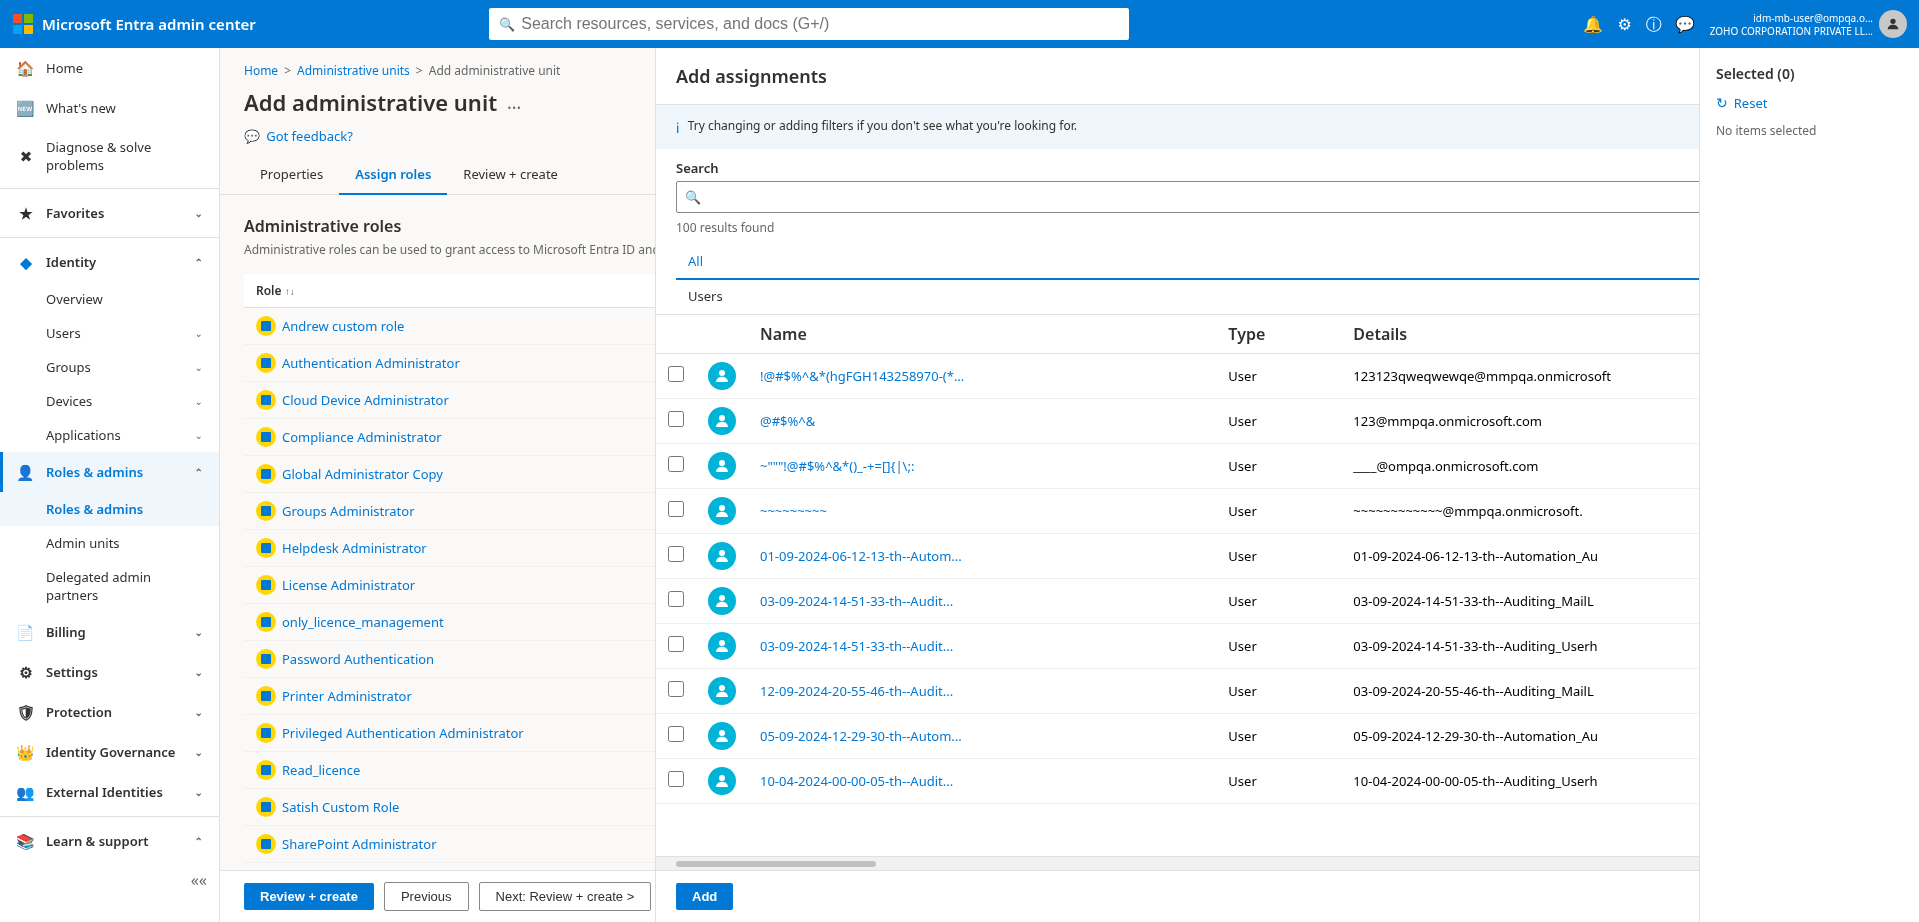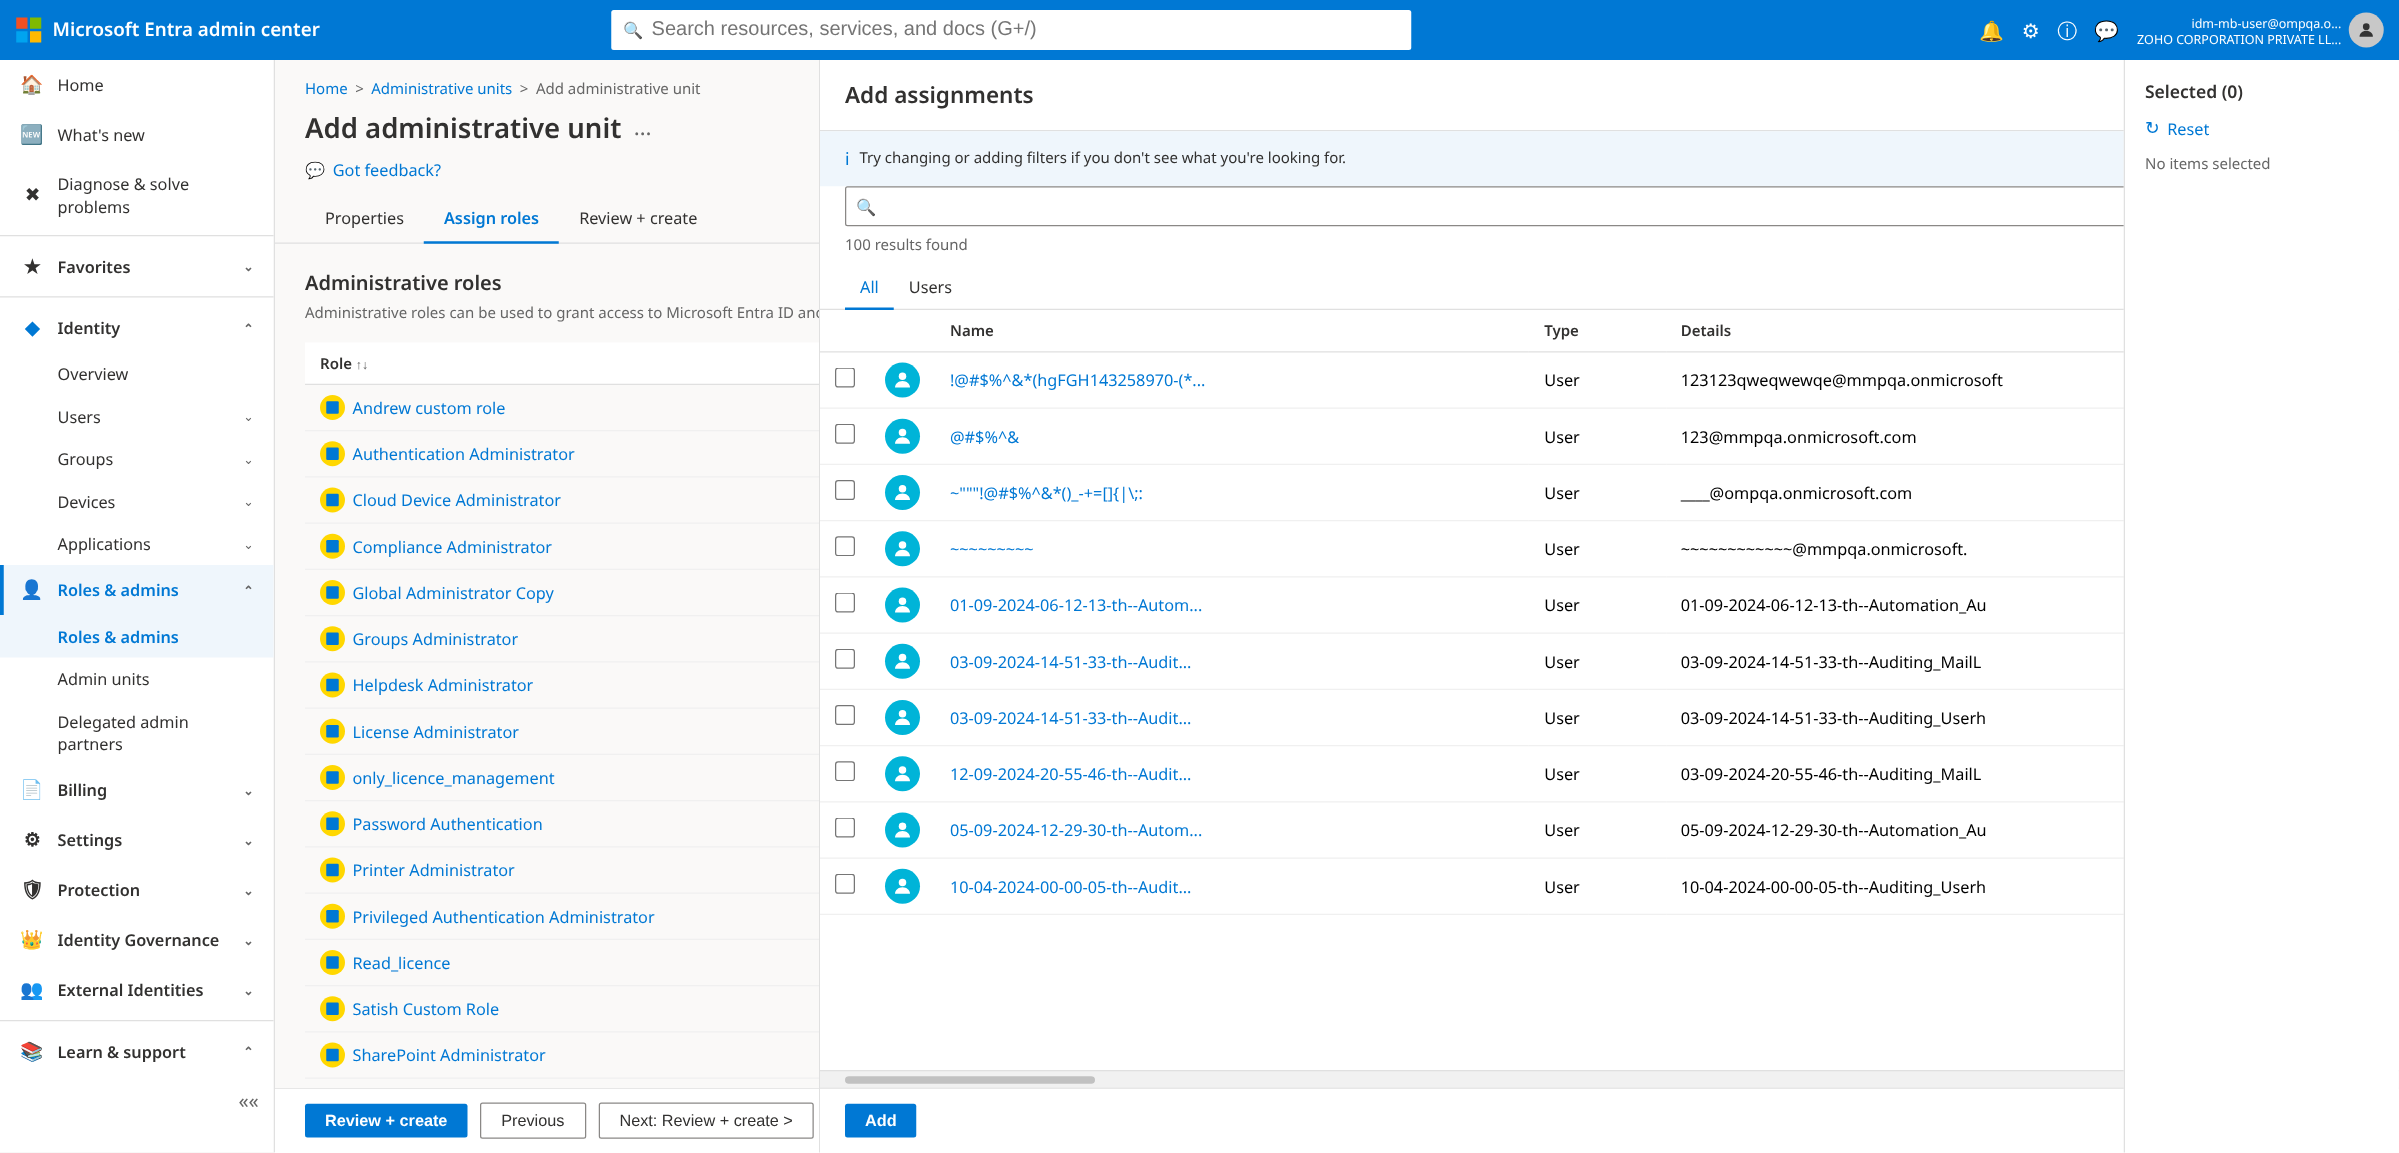"Search" div.panel-search-label { html: none -> <div>Search</div> }
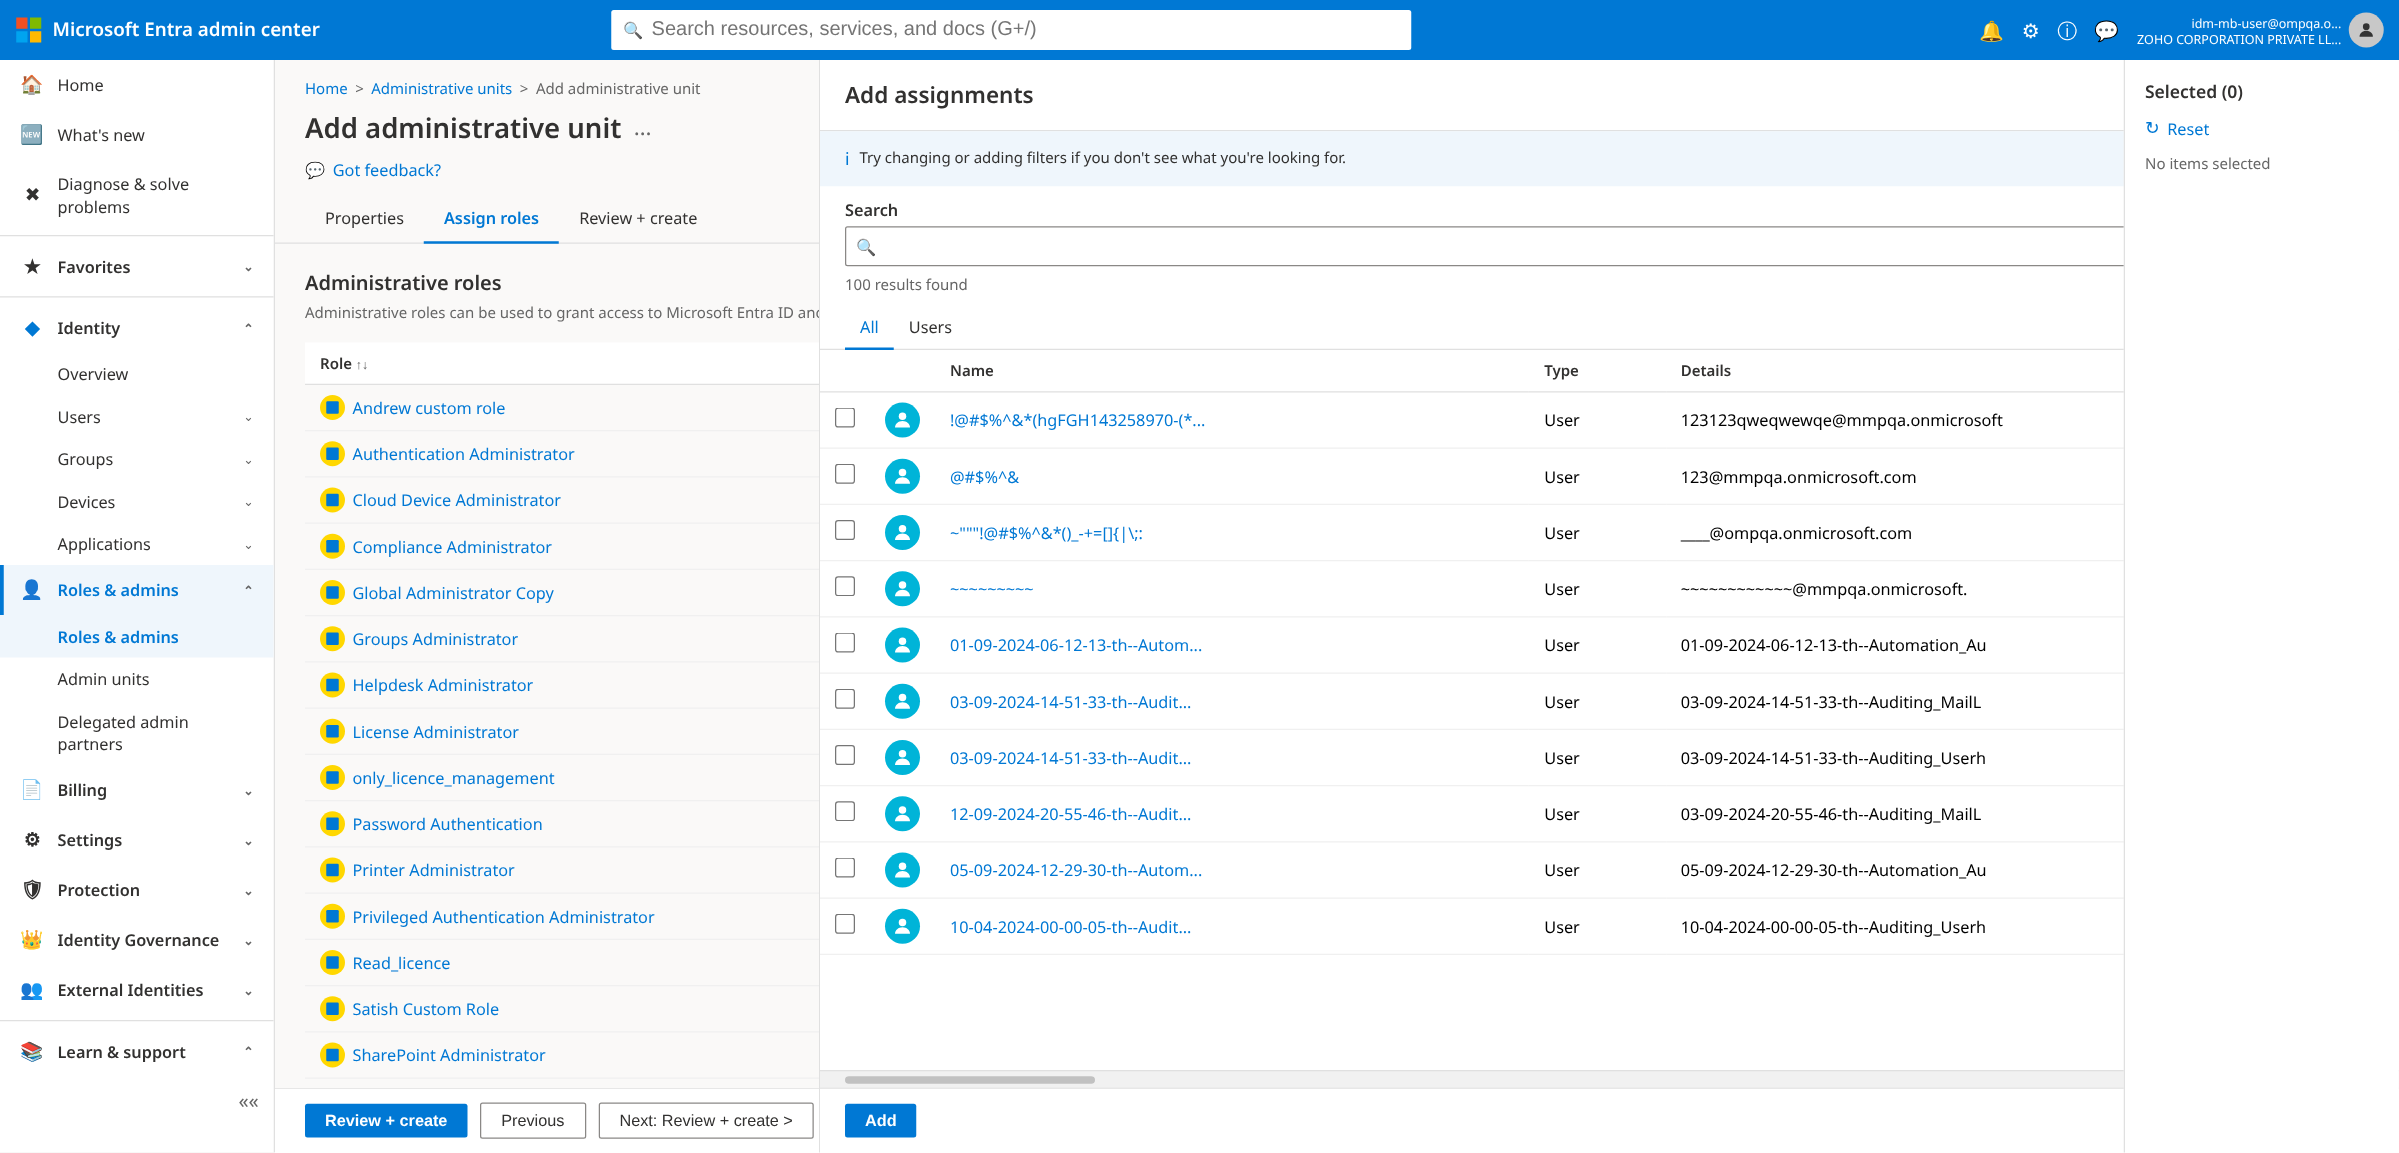"All" .panel-tabs { flex-direction: none -> column }
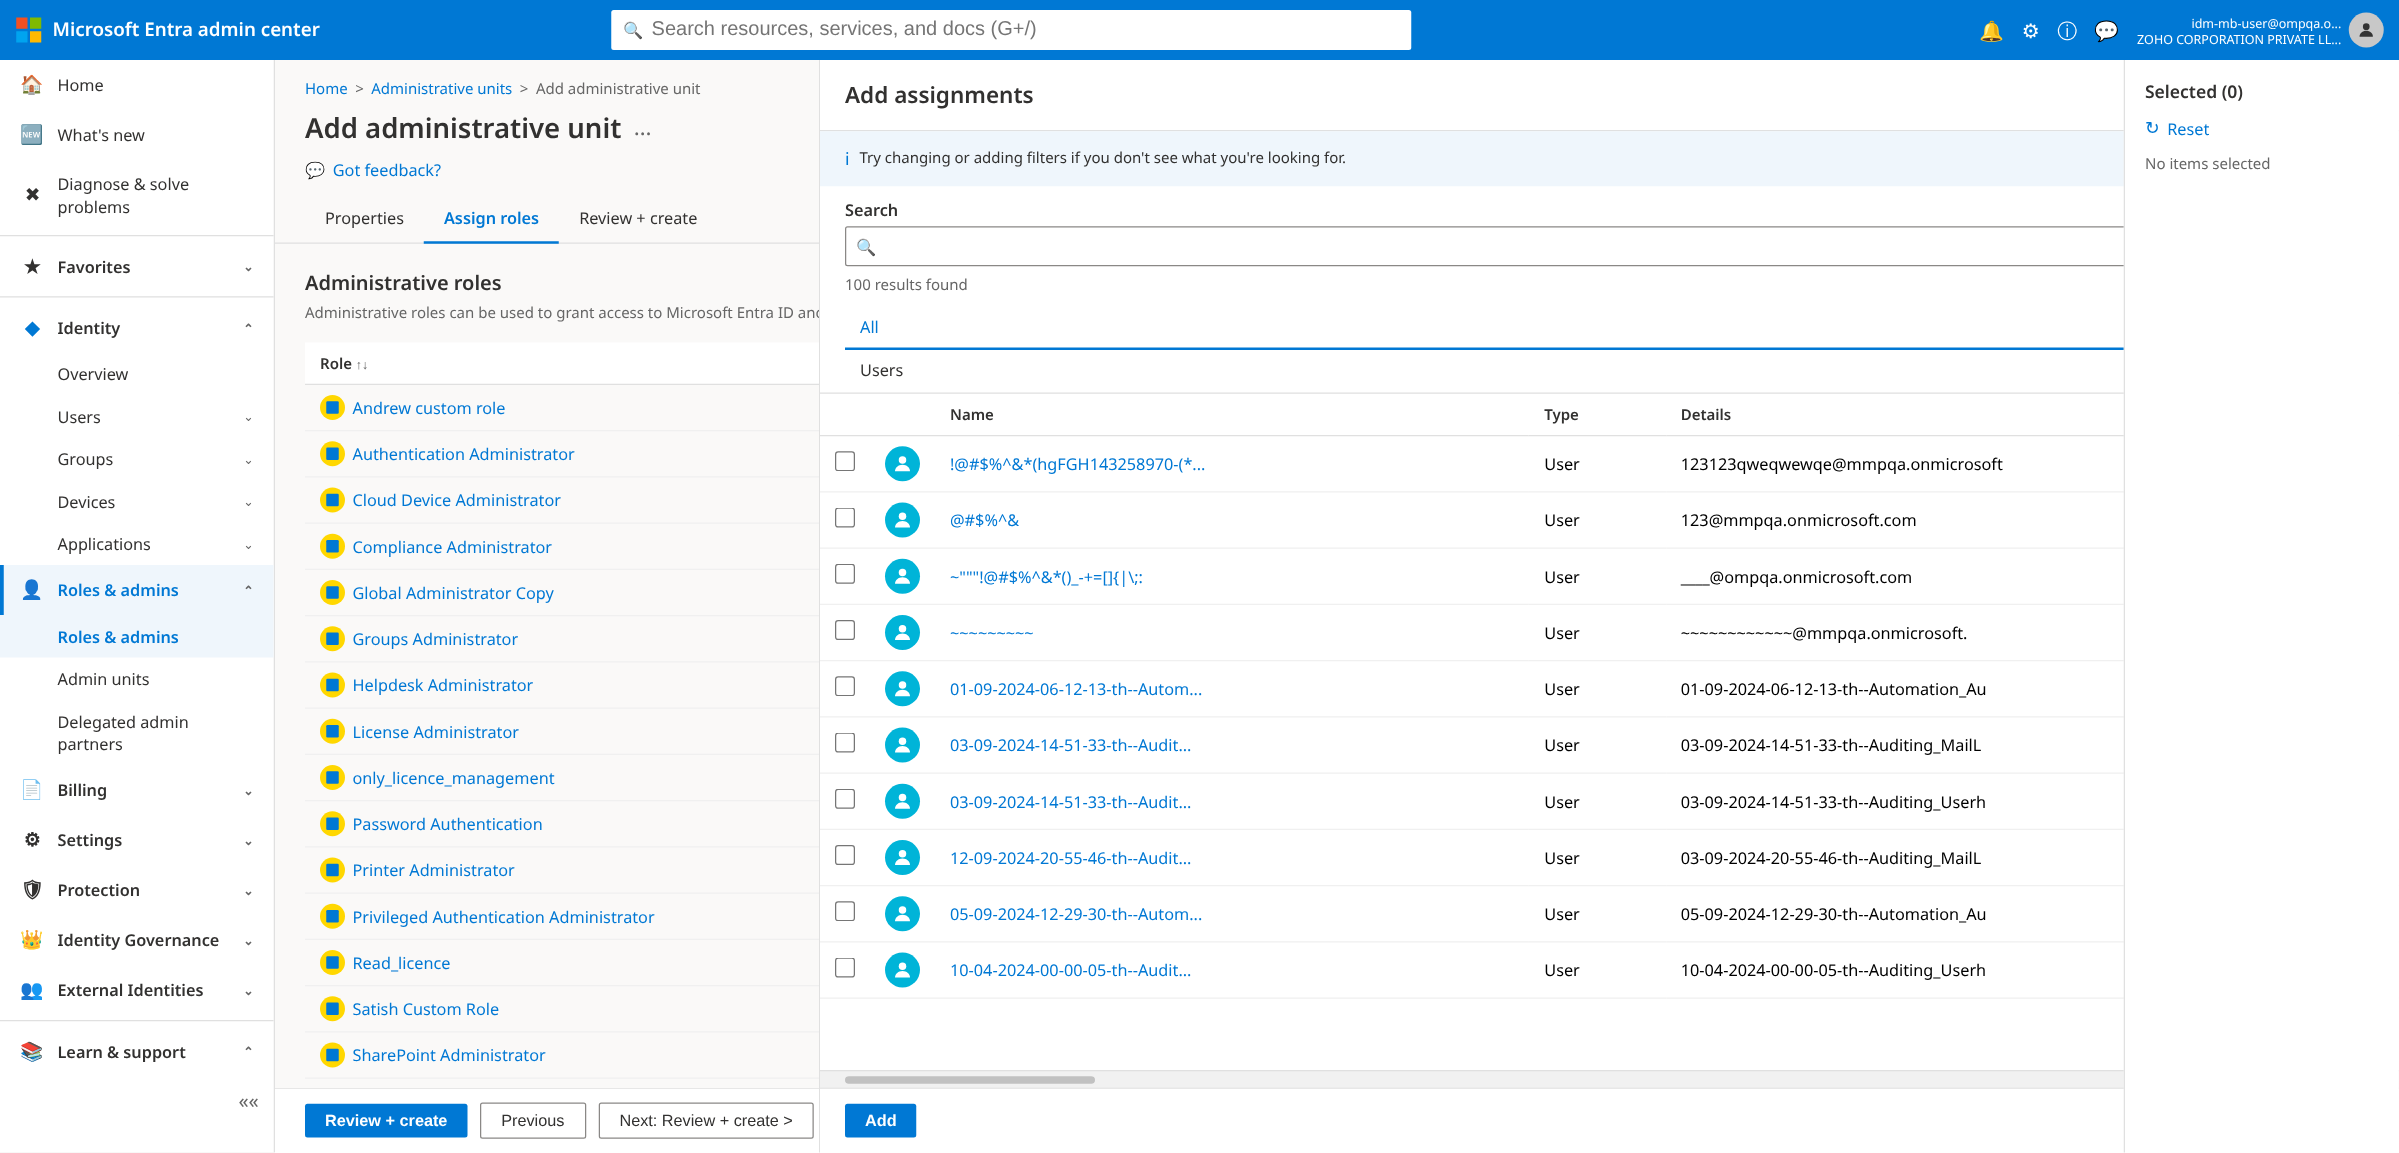"Name" .panel-table th { font-size: 12px -> 16px }
